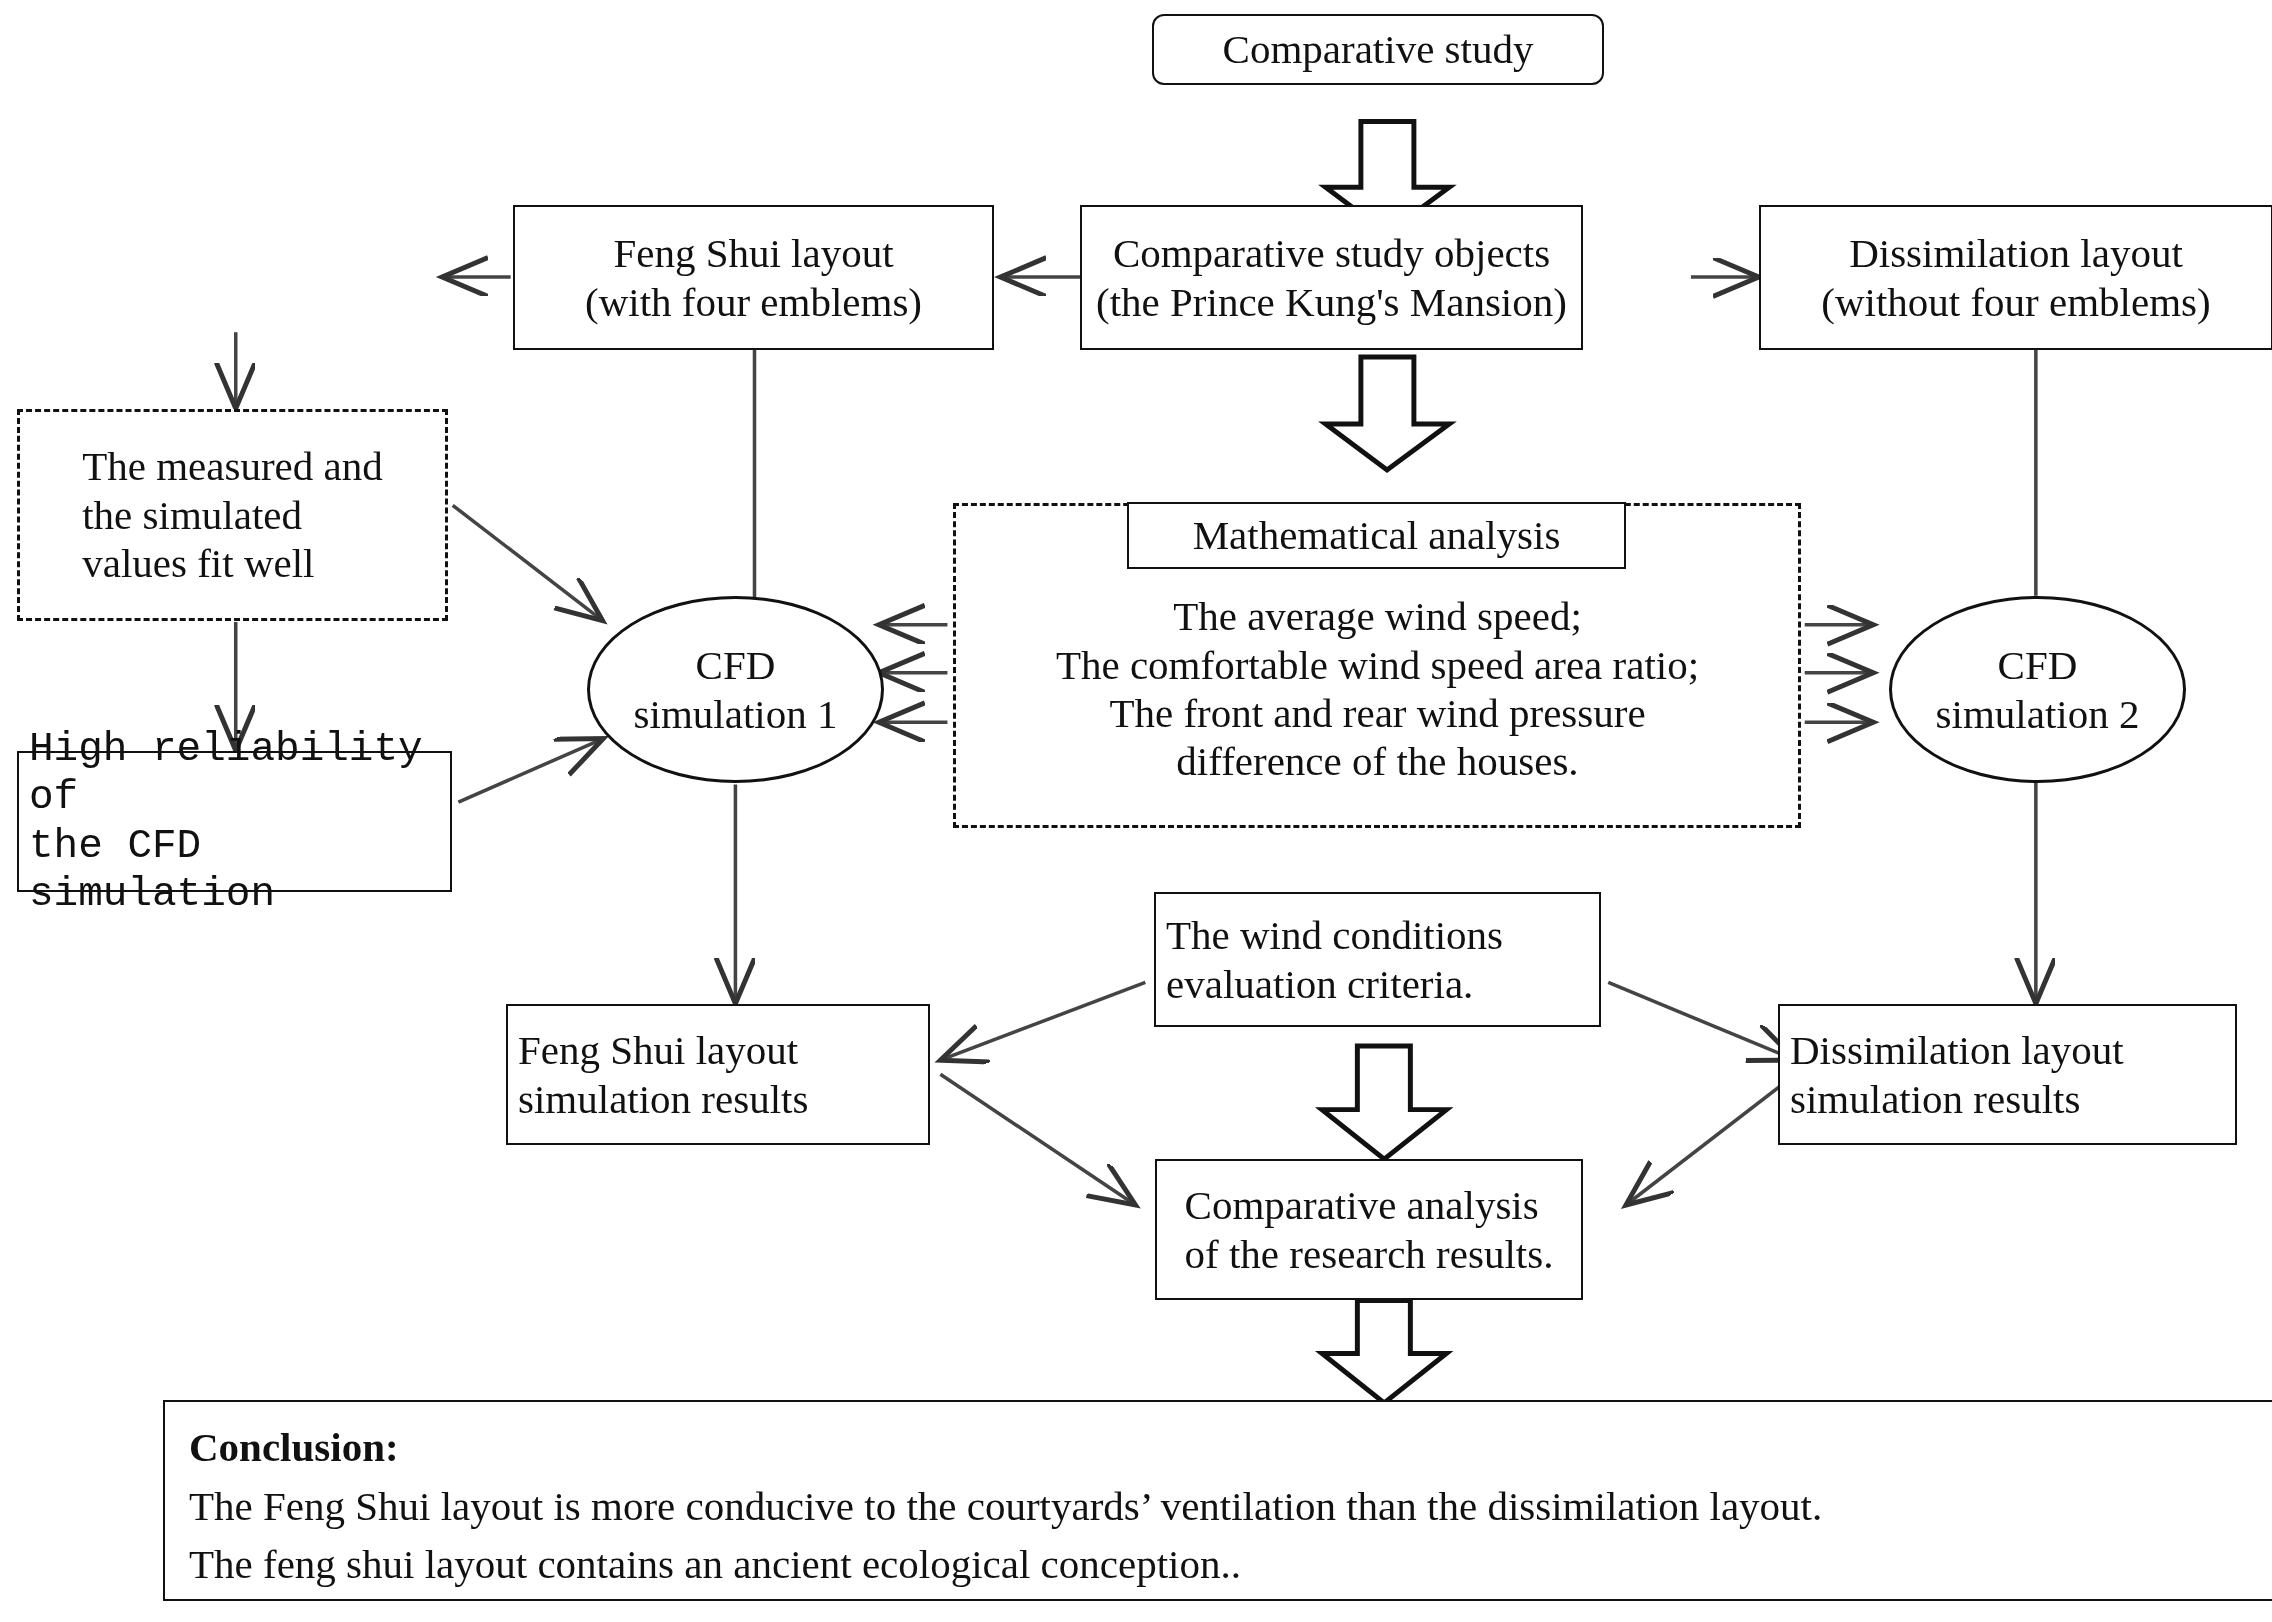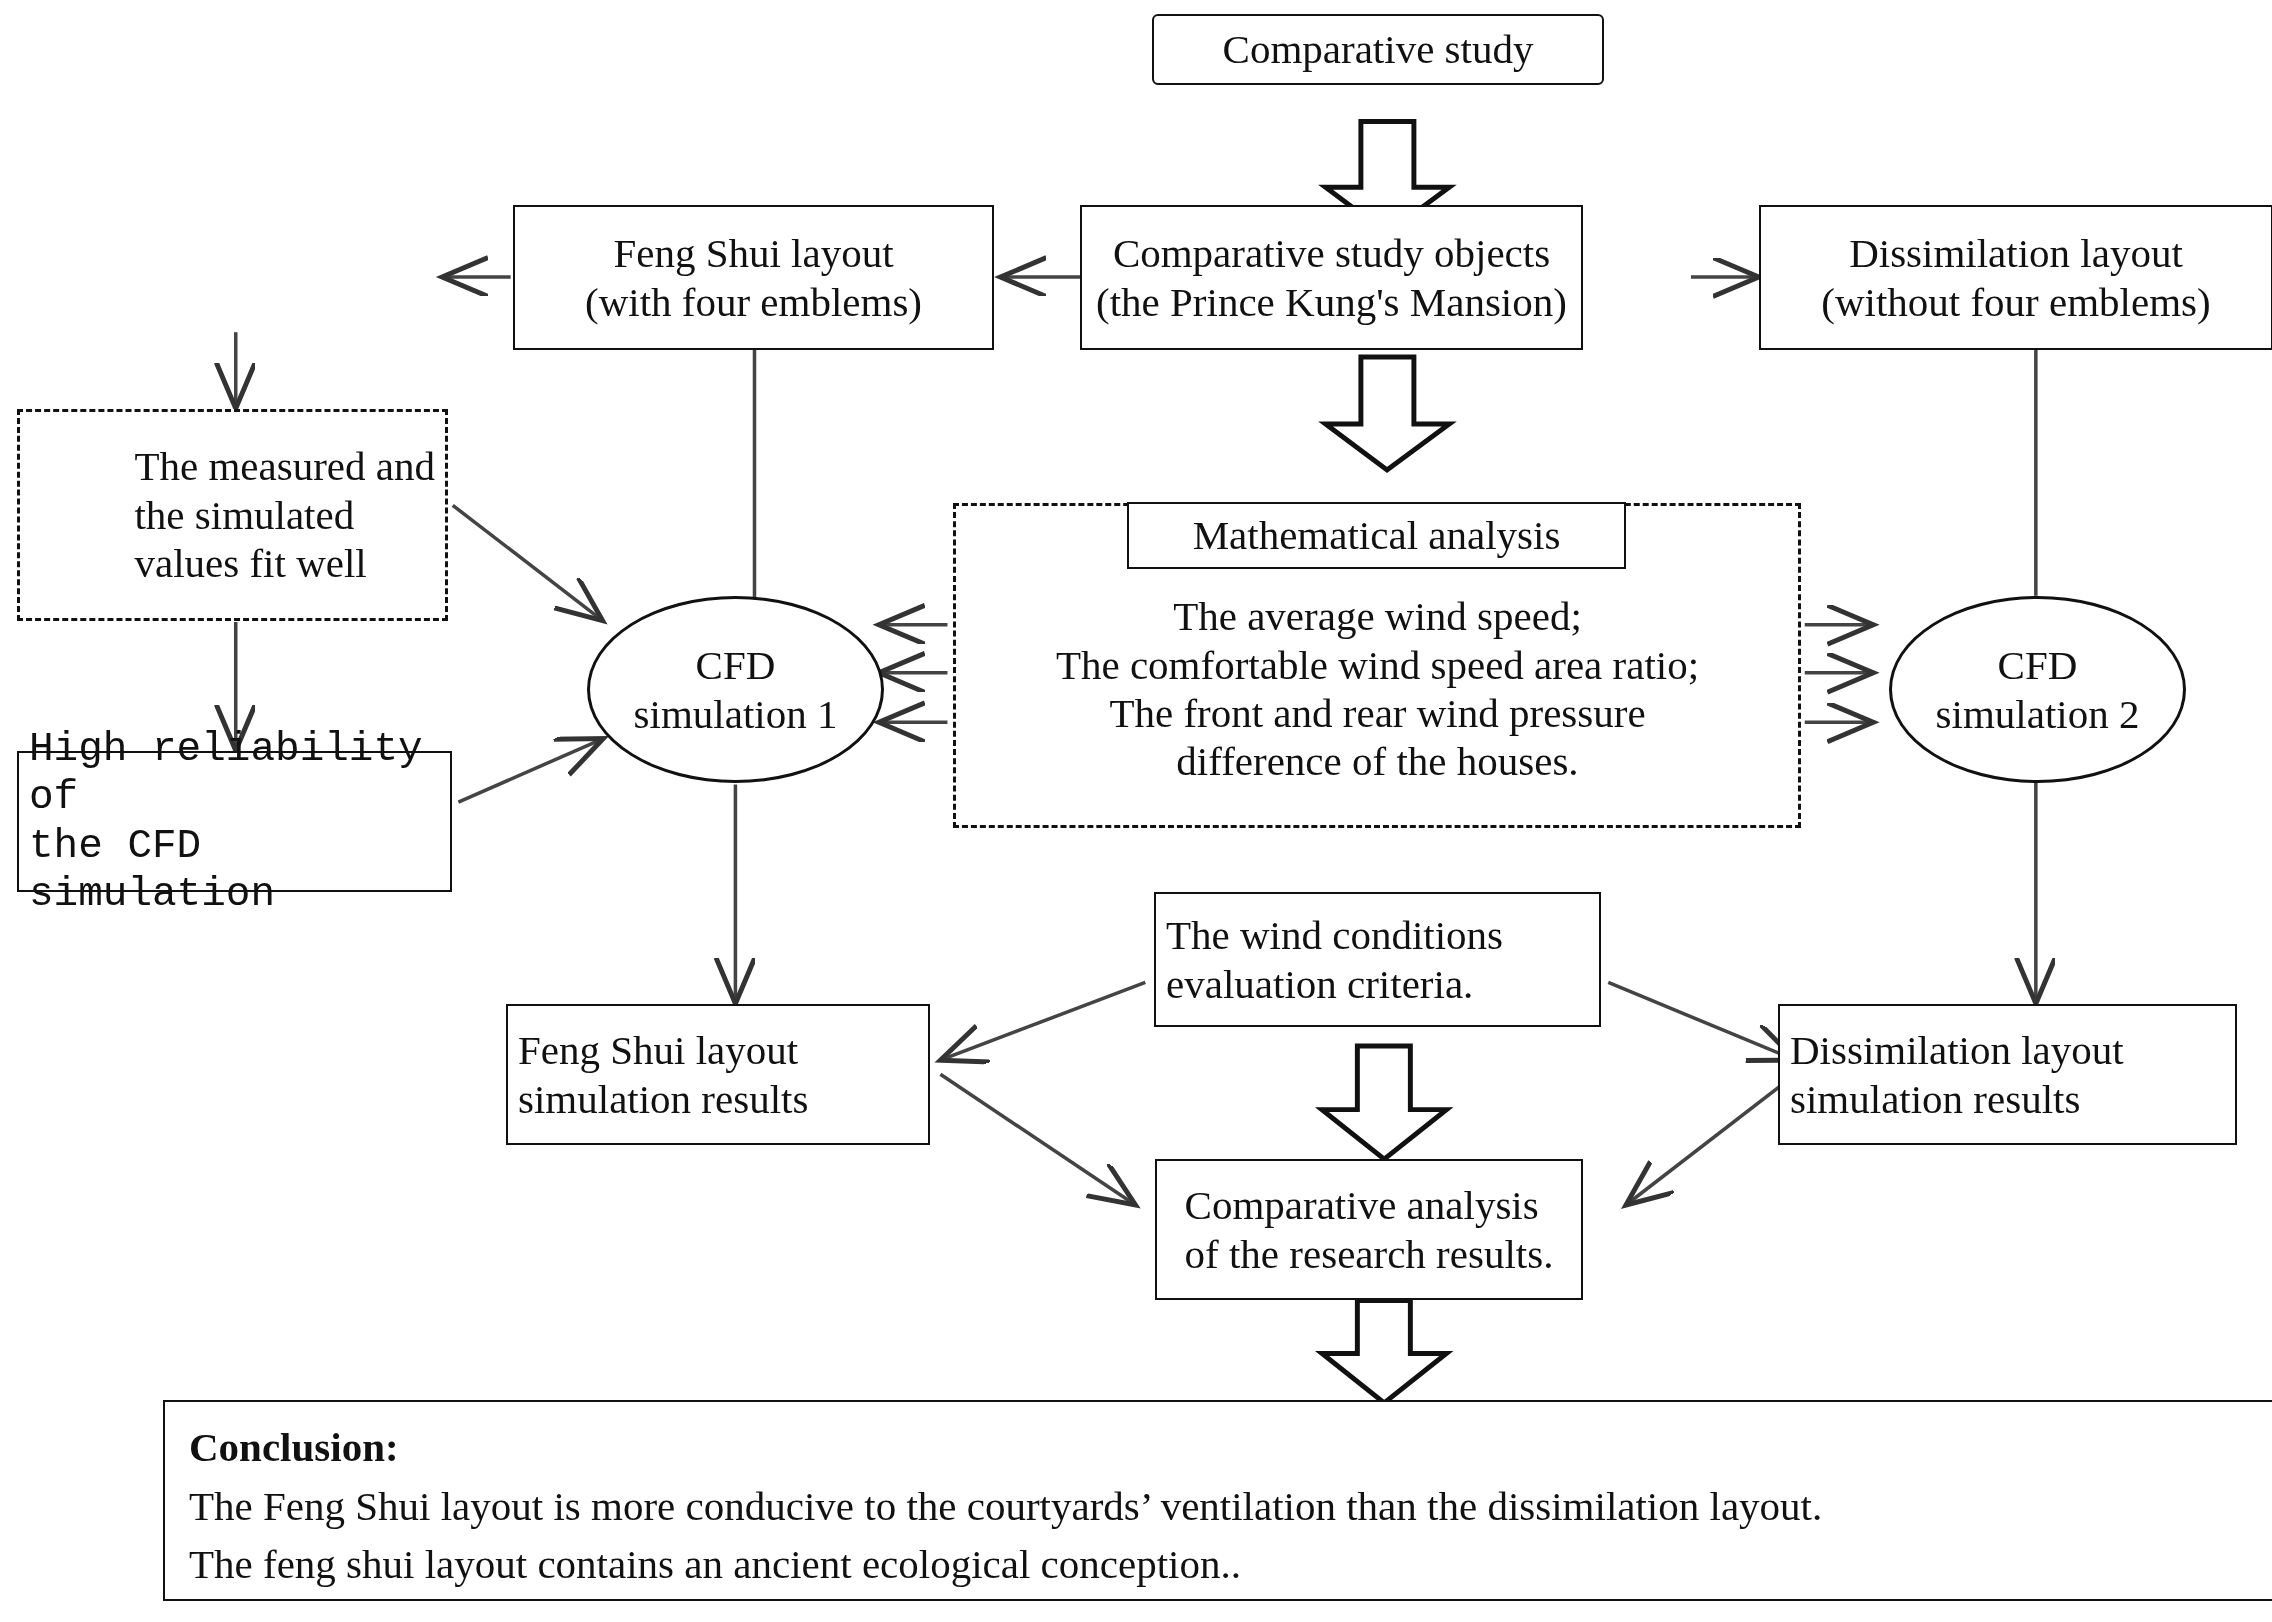"Comparative study" .boxround { border-radius: 6px -> 12px }
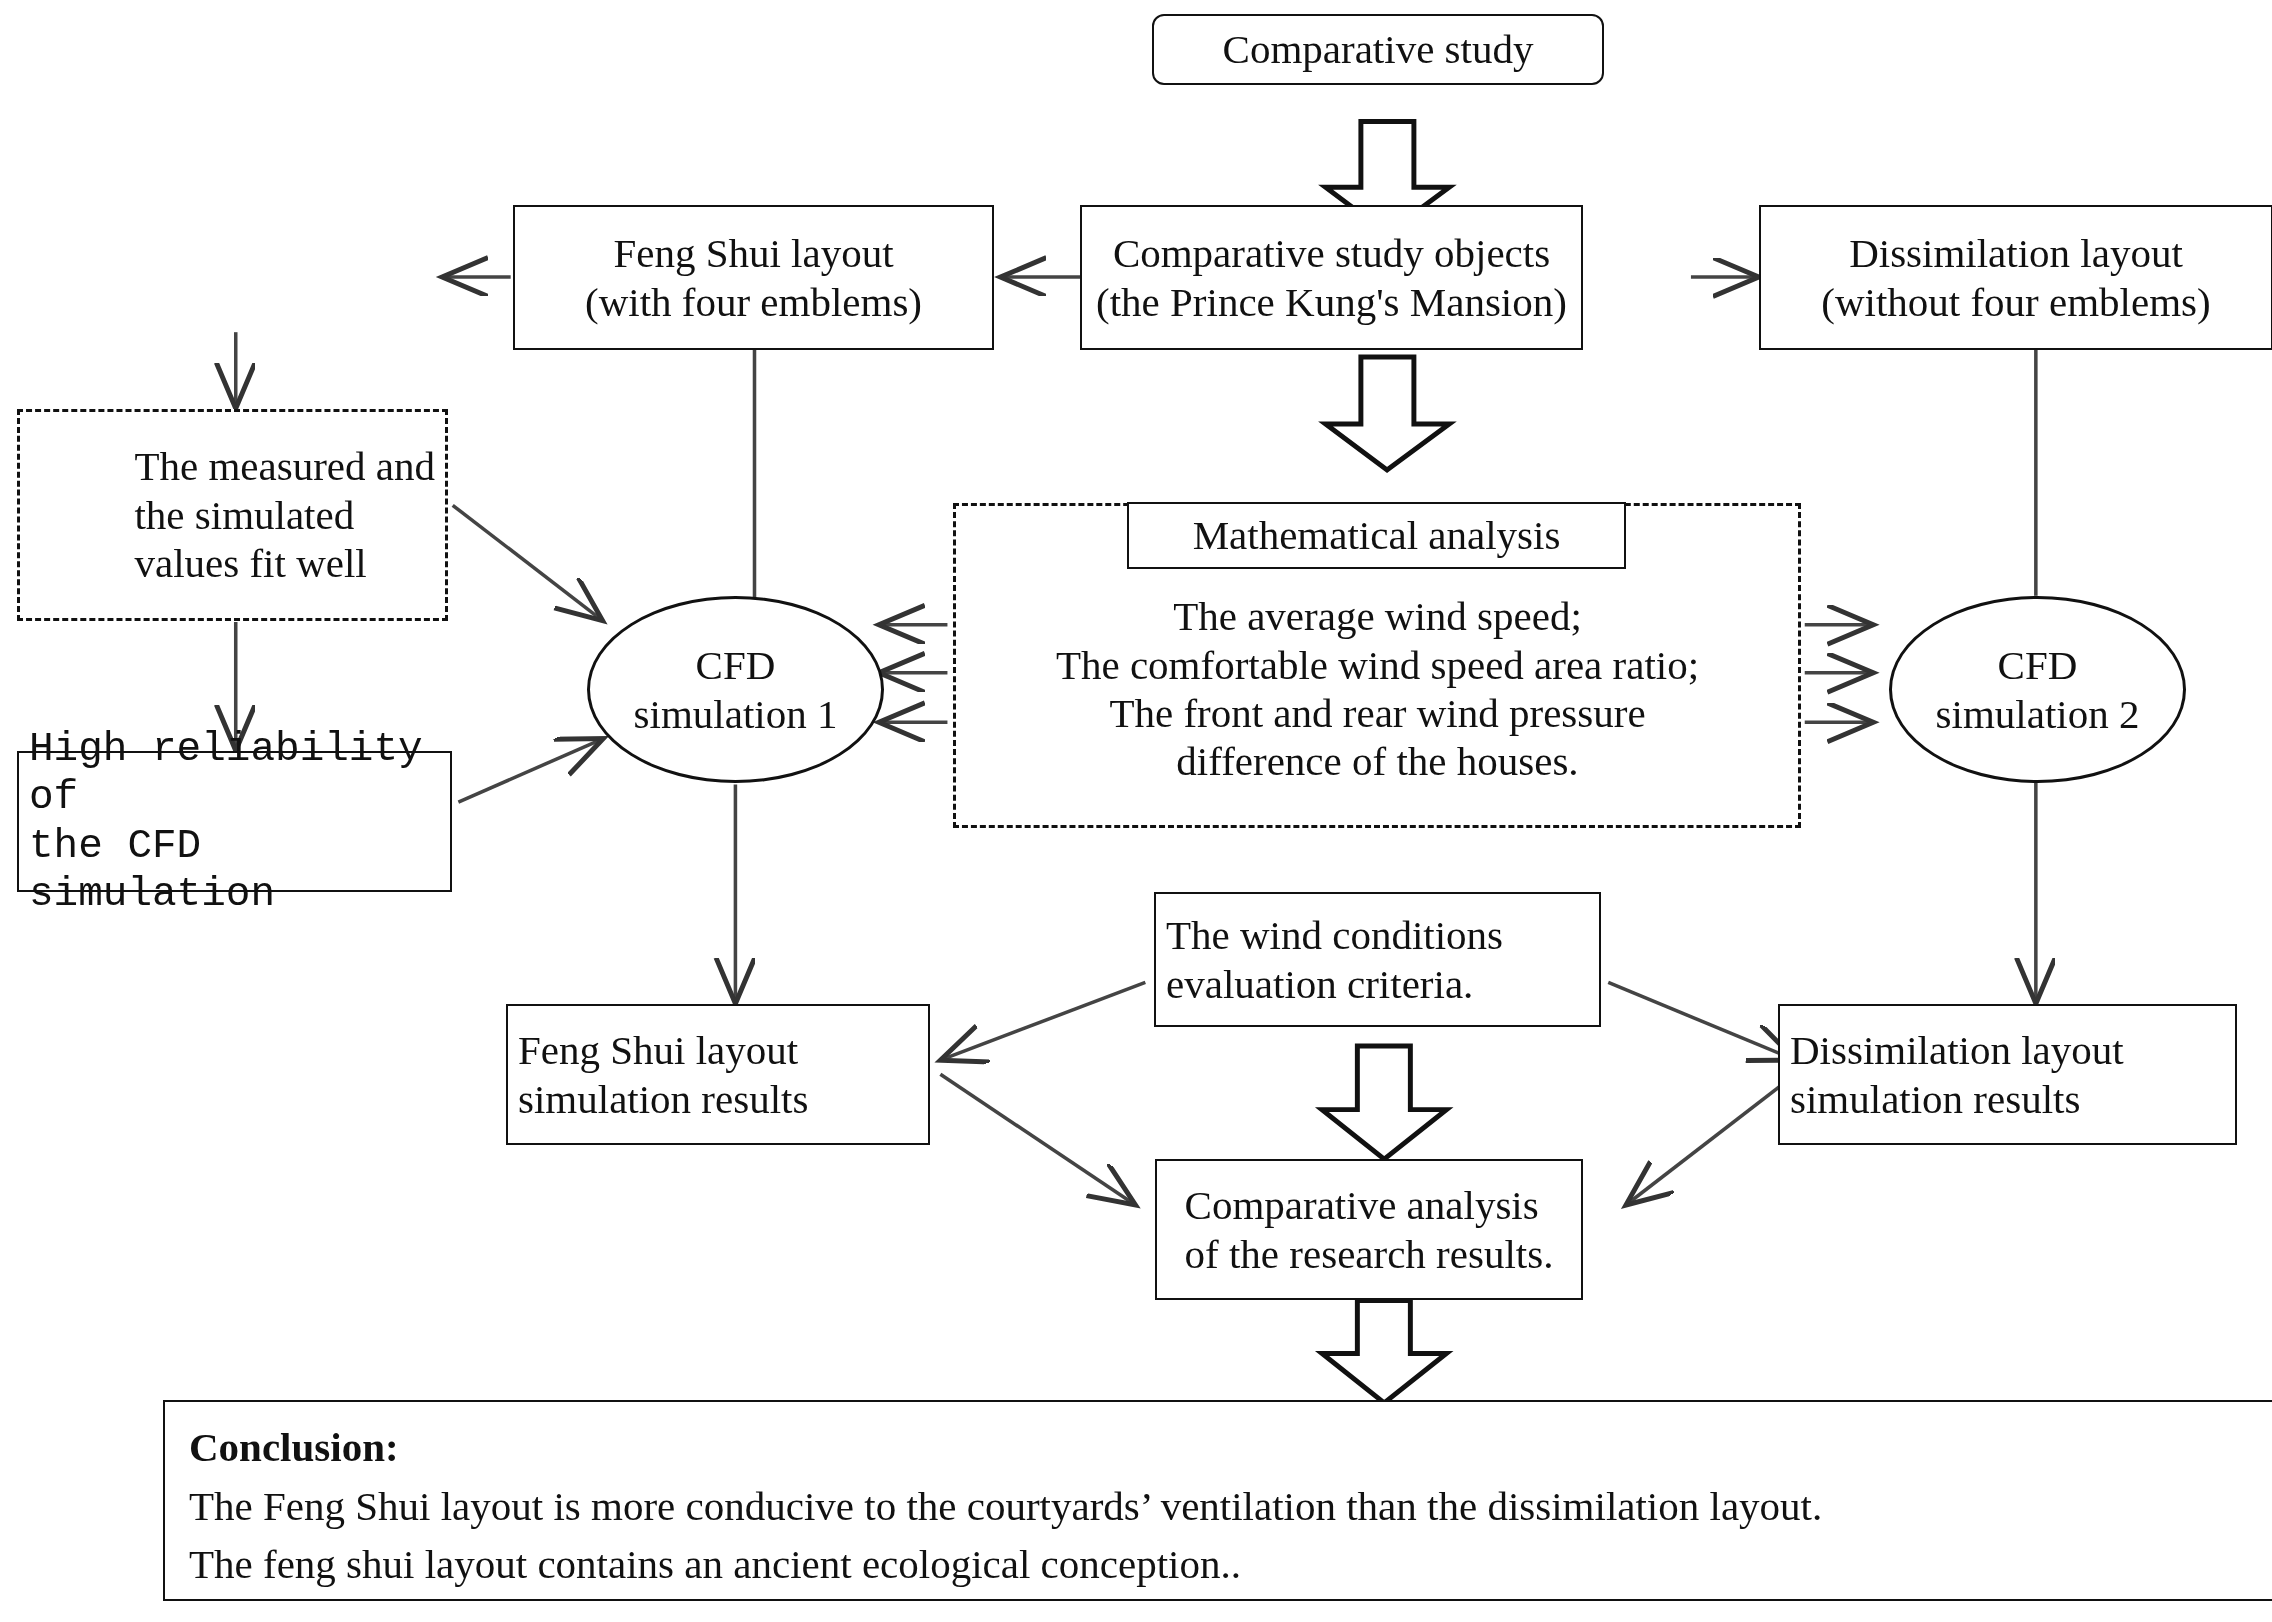"The measured and" div.node { justify-content: flex-end -> center }
